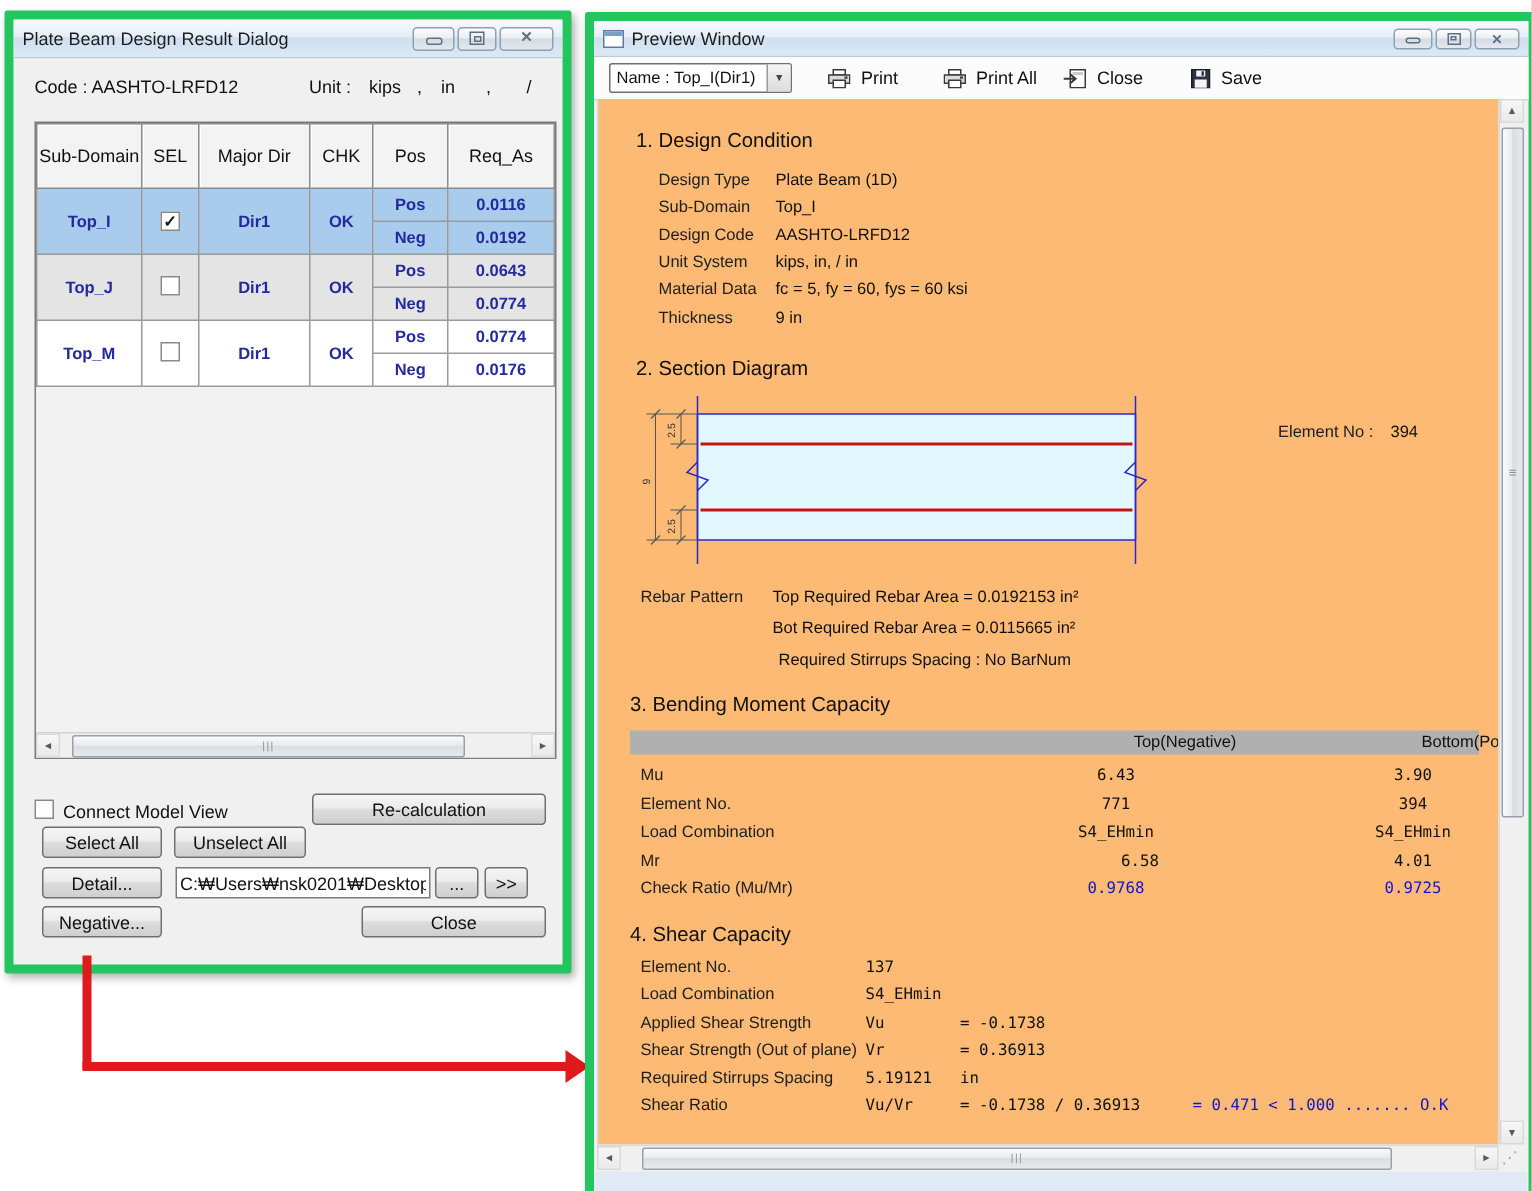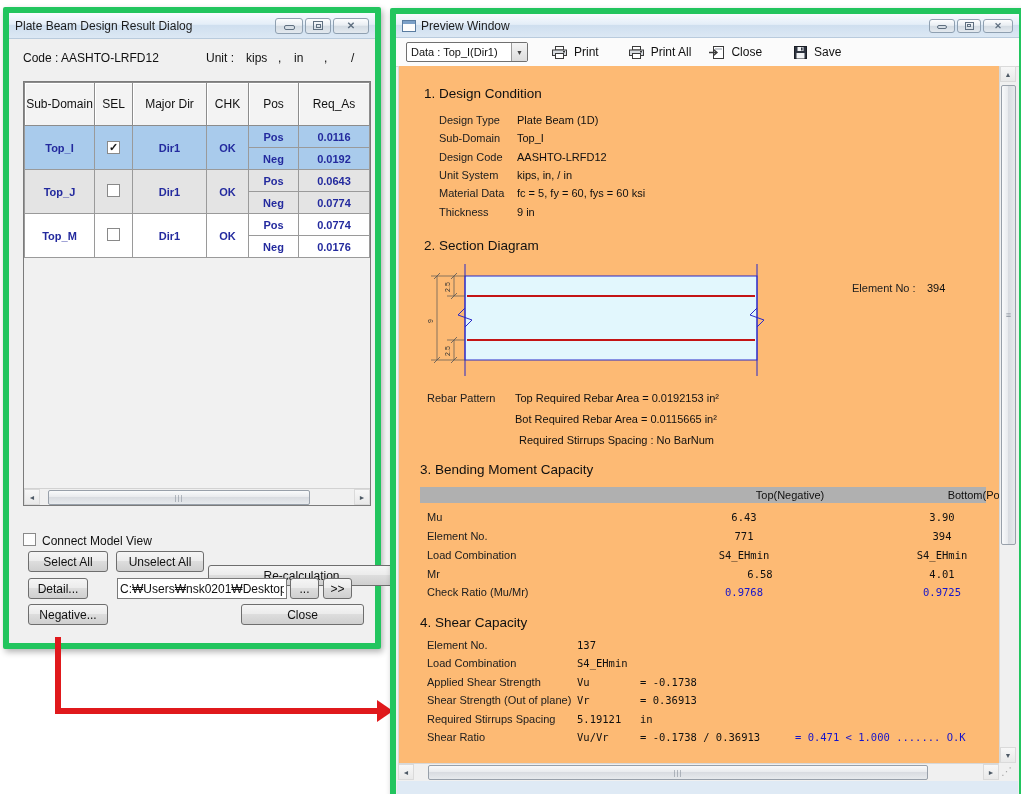"Data : Top_I(Dir1)" span.dd-text { text: Data -> Name }
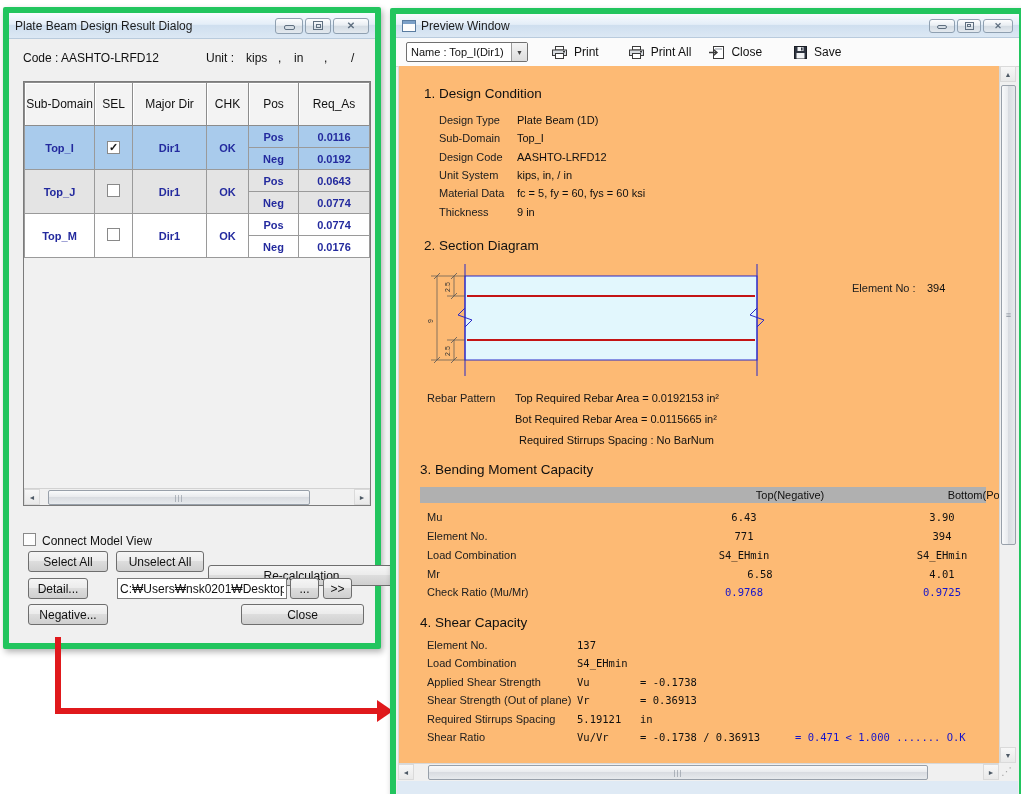"Re-calculation" div.btn7 { top: 552px -> 516px; width: 187px -> 156px }
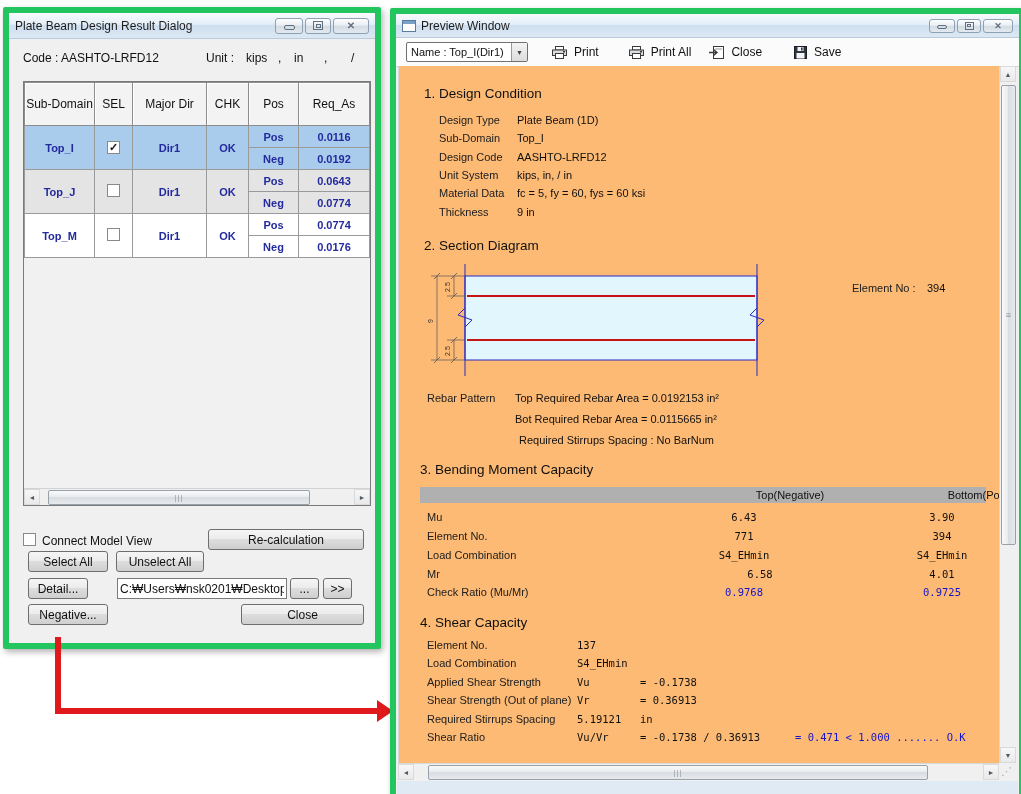"Detail..." div.btn7 { width: 60px -> 80px }
